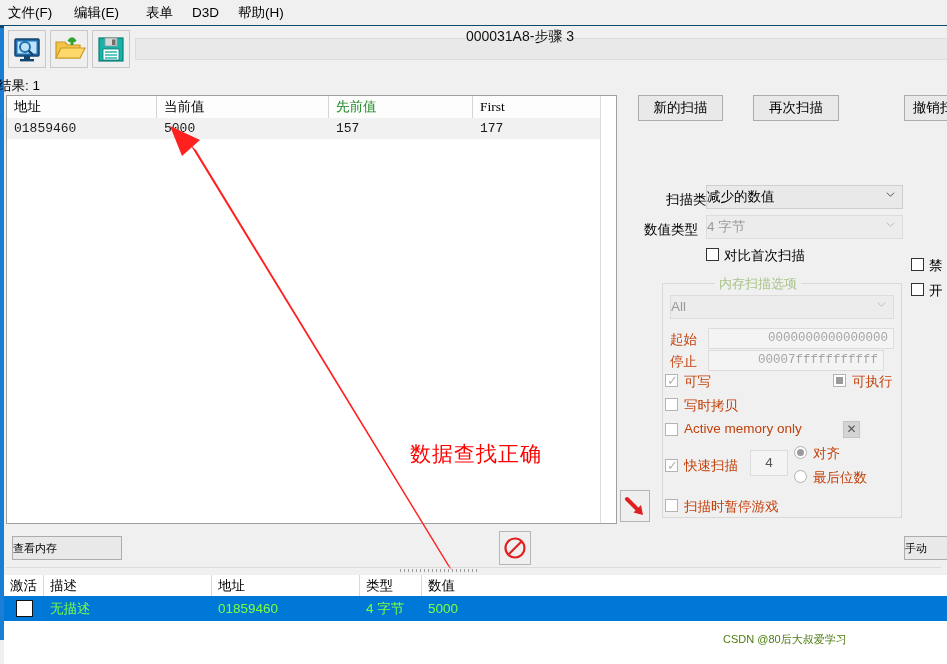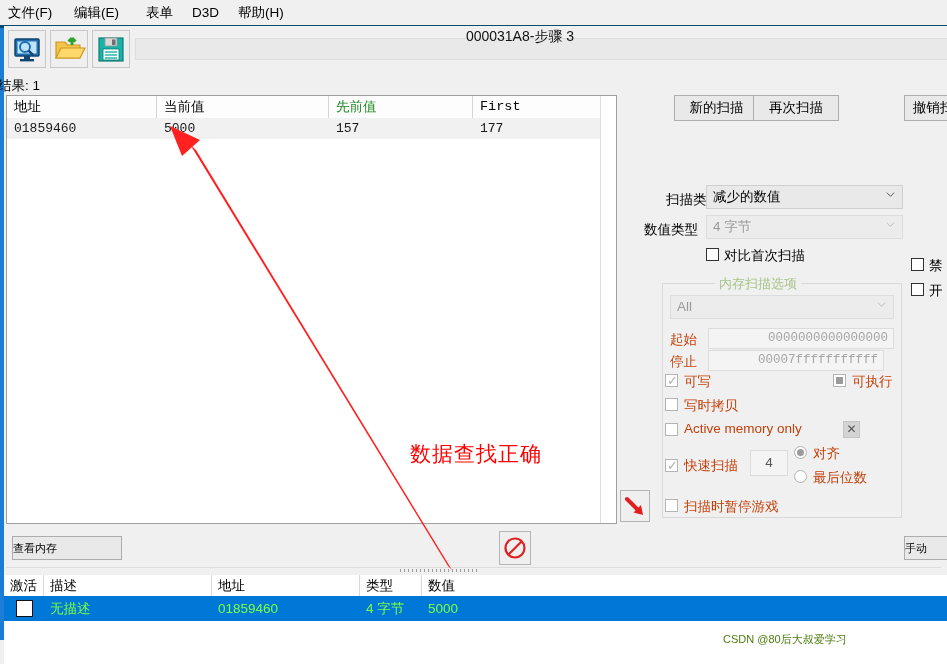"First" div.hc { font-family: Liberation Mono, monospace -> Liberation Serif, serif }
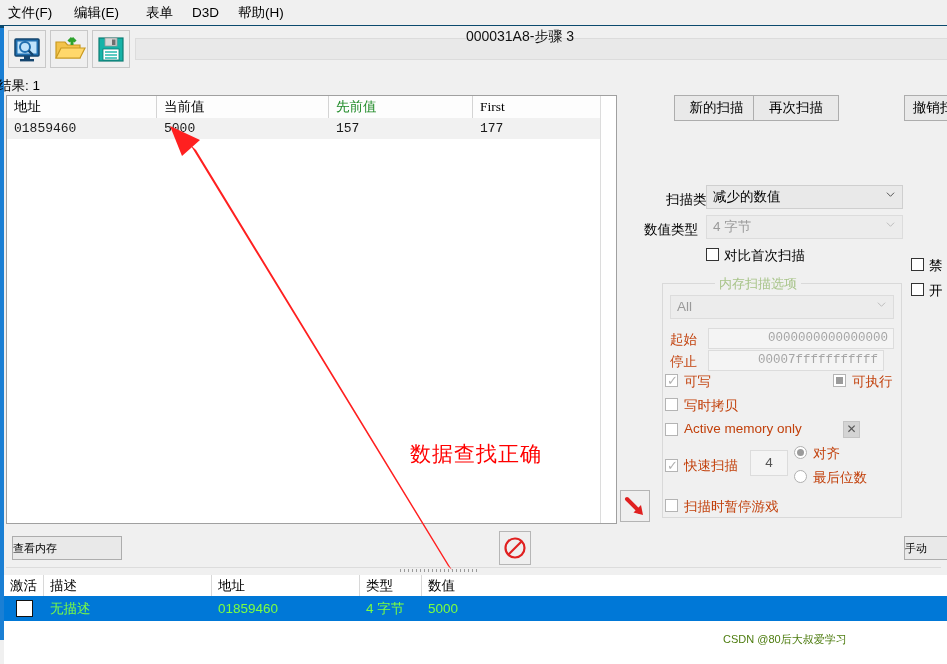"新的扫描" #btn-new { left: 674px -> 638px }
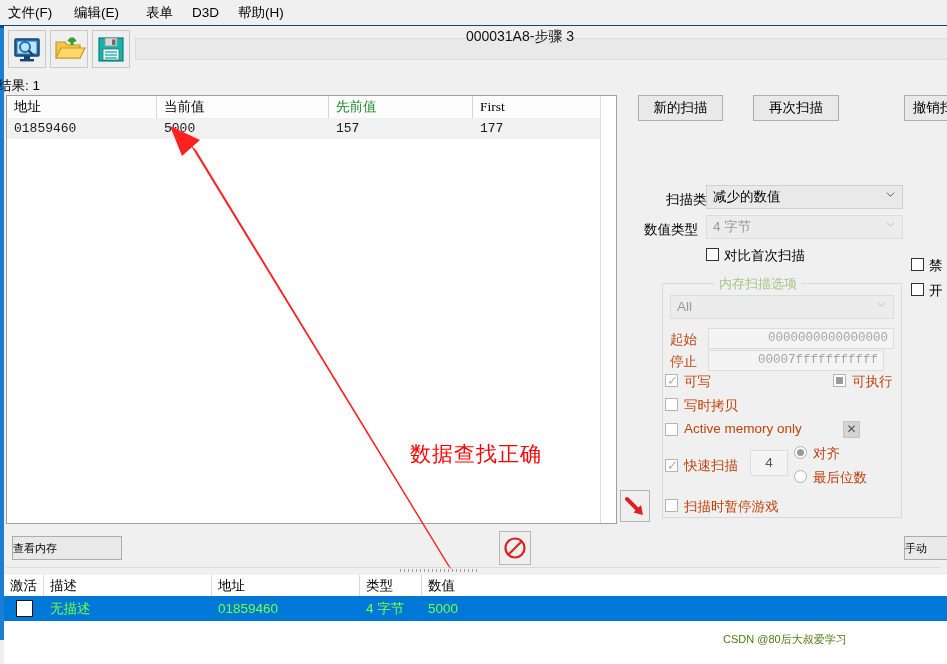"减少的数值" .combo { padding-left: 6px -> none }
